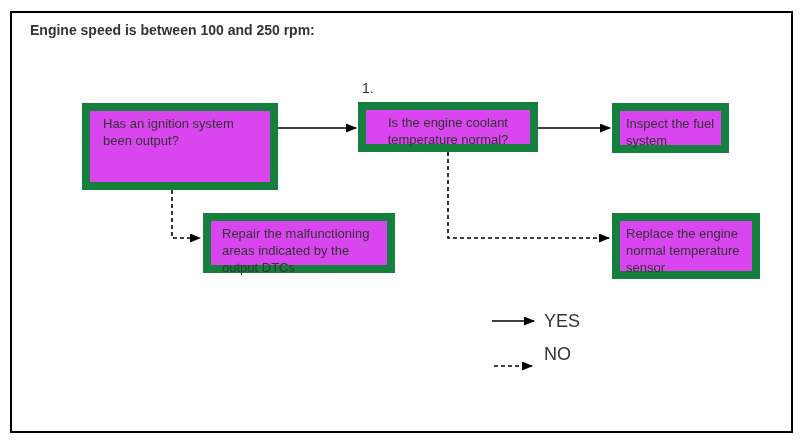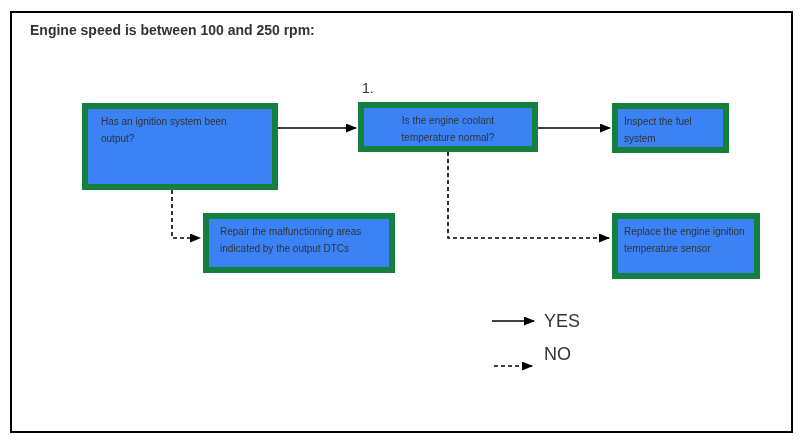"Has an ignition system been" .node { background: #3b82f6 -> #d946ef; border: 6px solid #15803d -> 8px solid #15803d; font-size: 10px -> 13px }
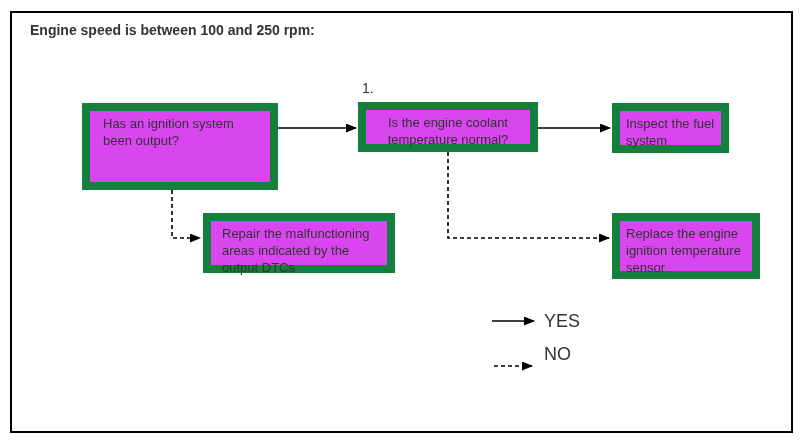"Replace the engine ignition temperature" div.node { text: ignition -> normal }
